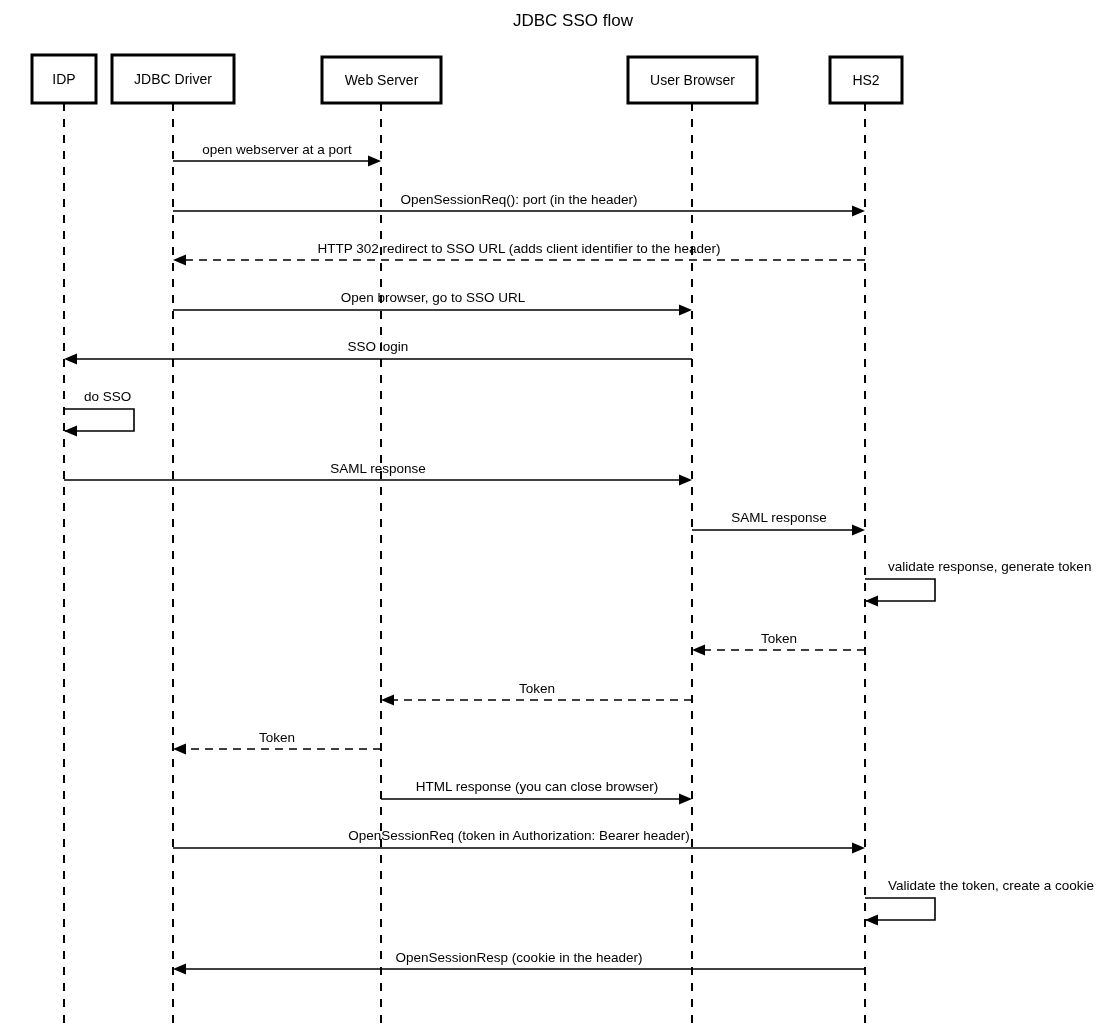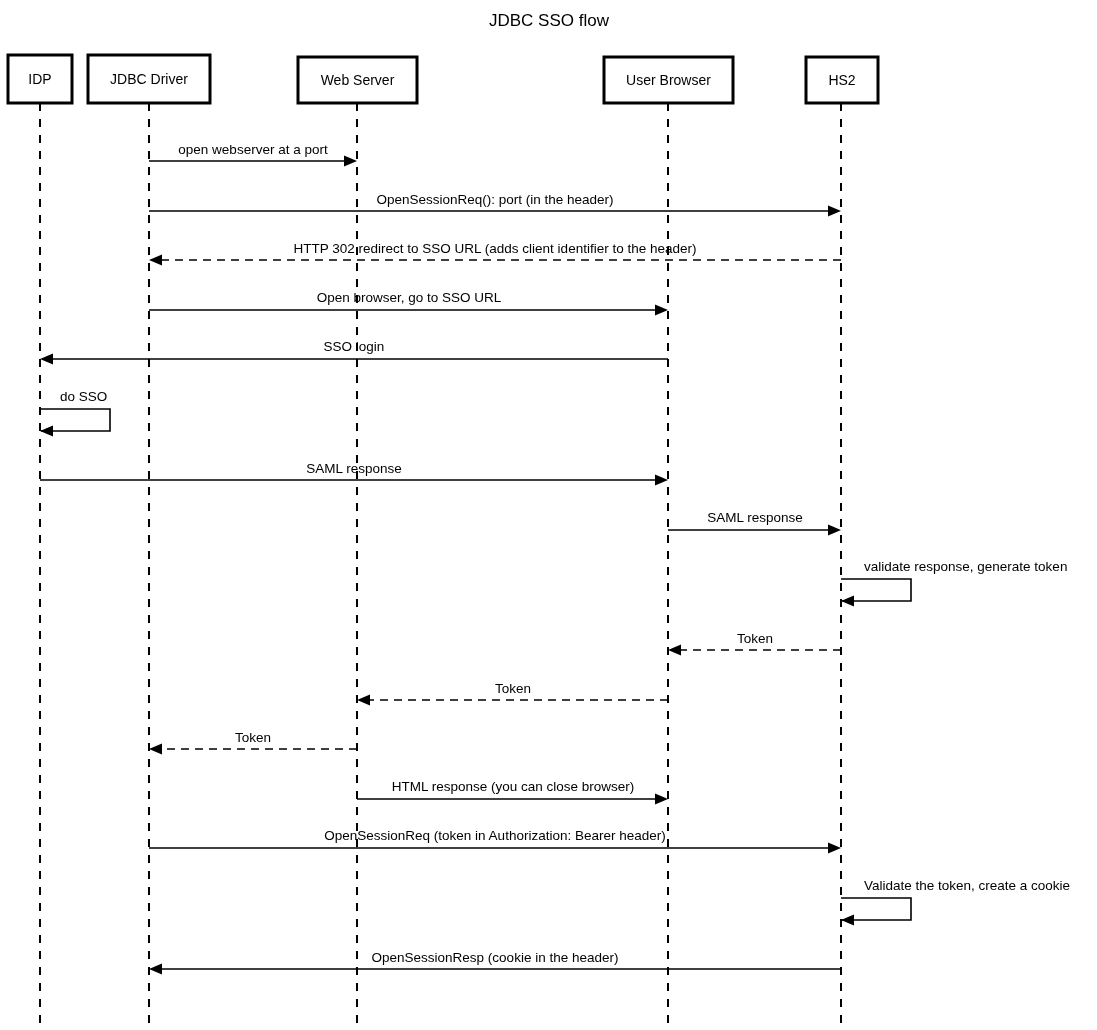"JDBC SSO flow" #diagram-root { margin-left: none -> 24px }
